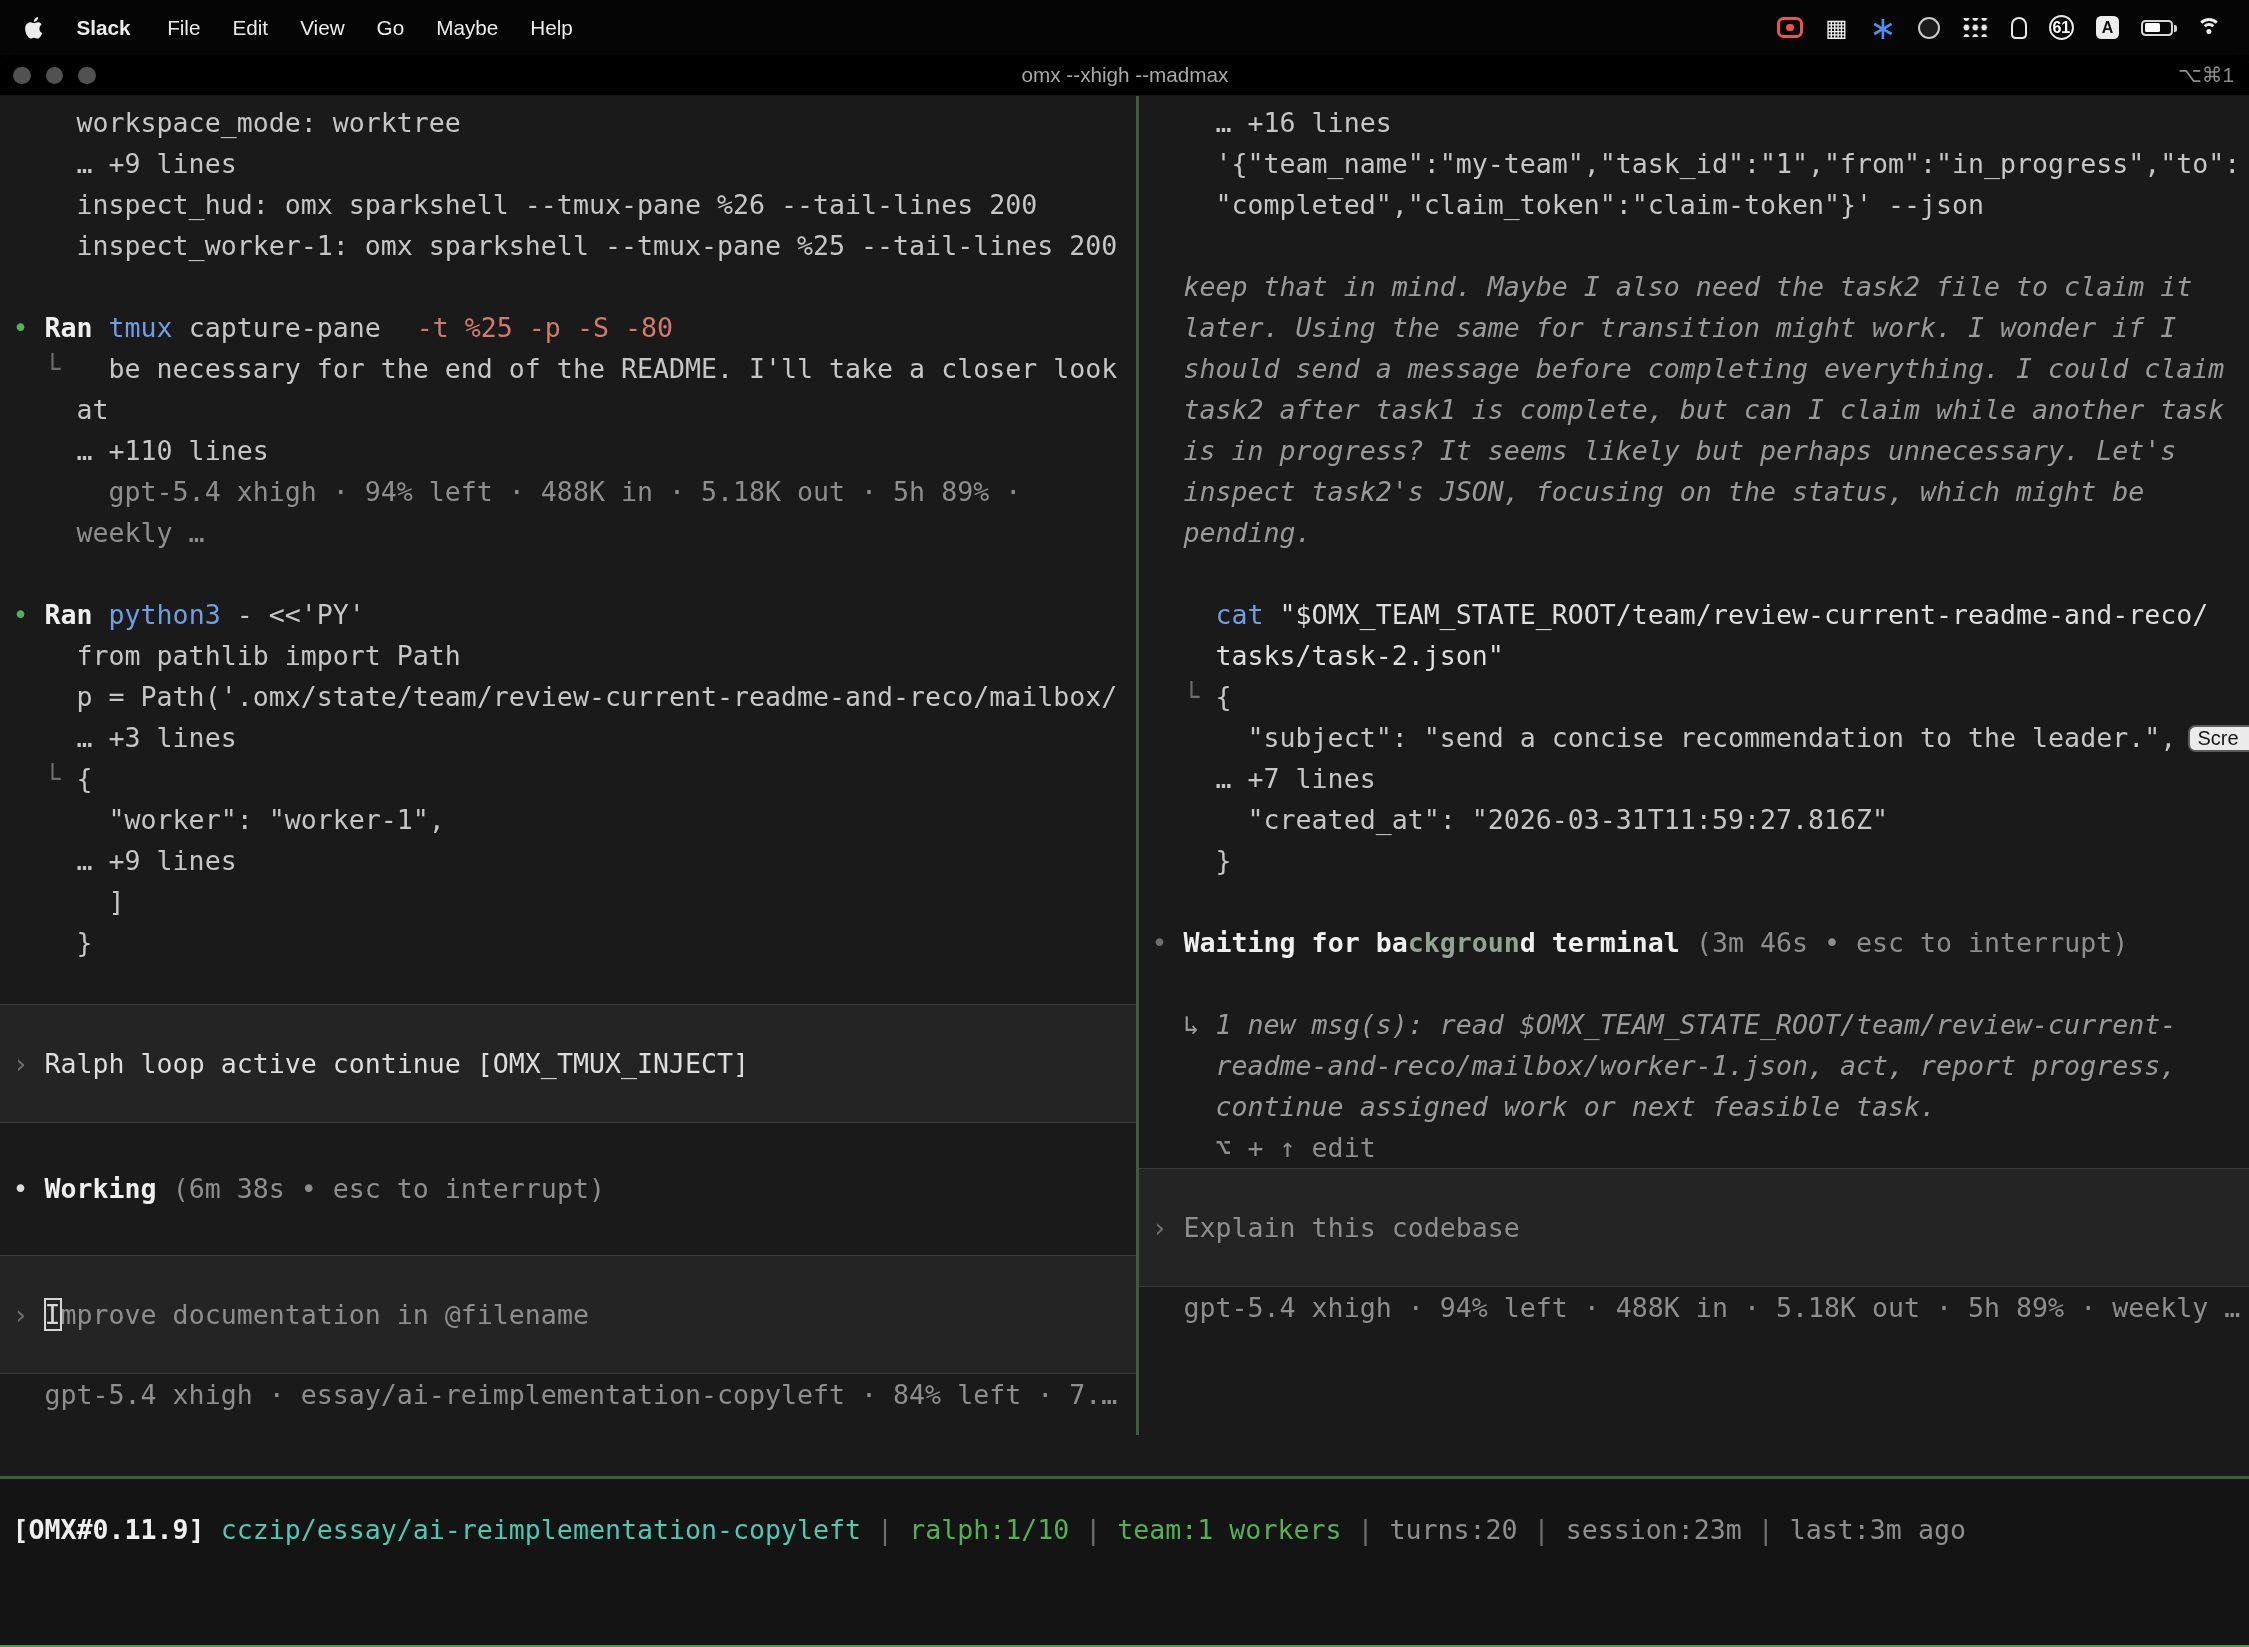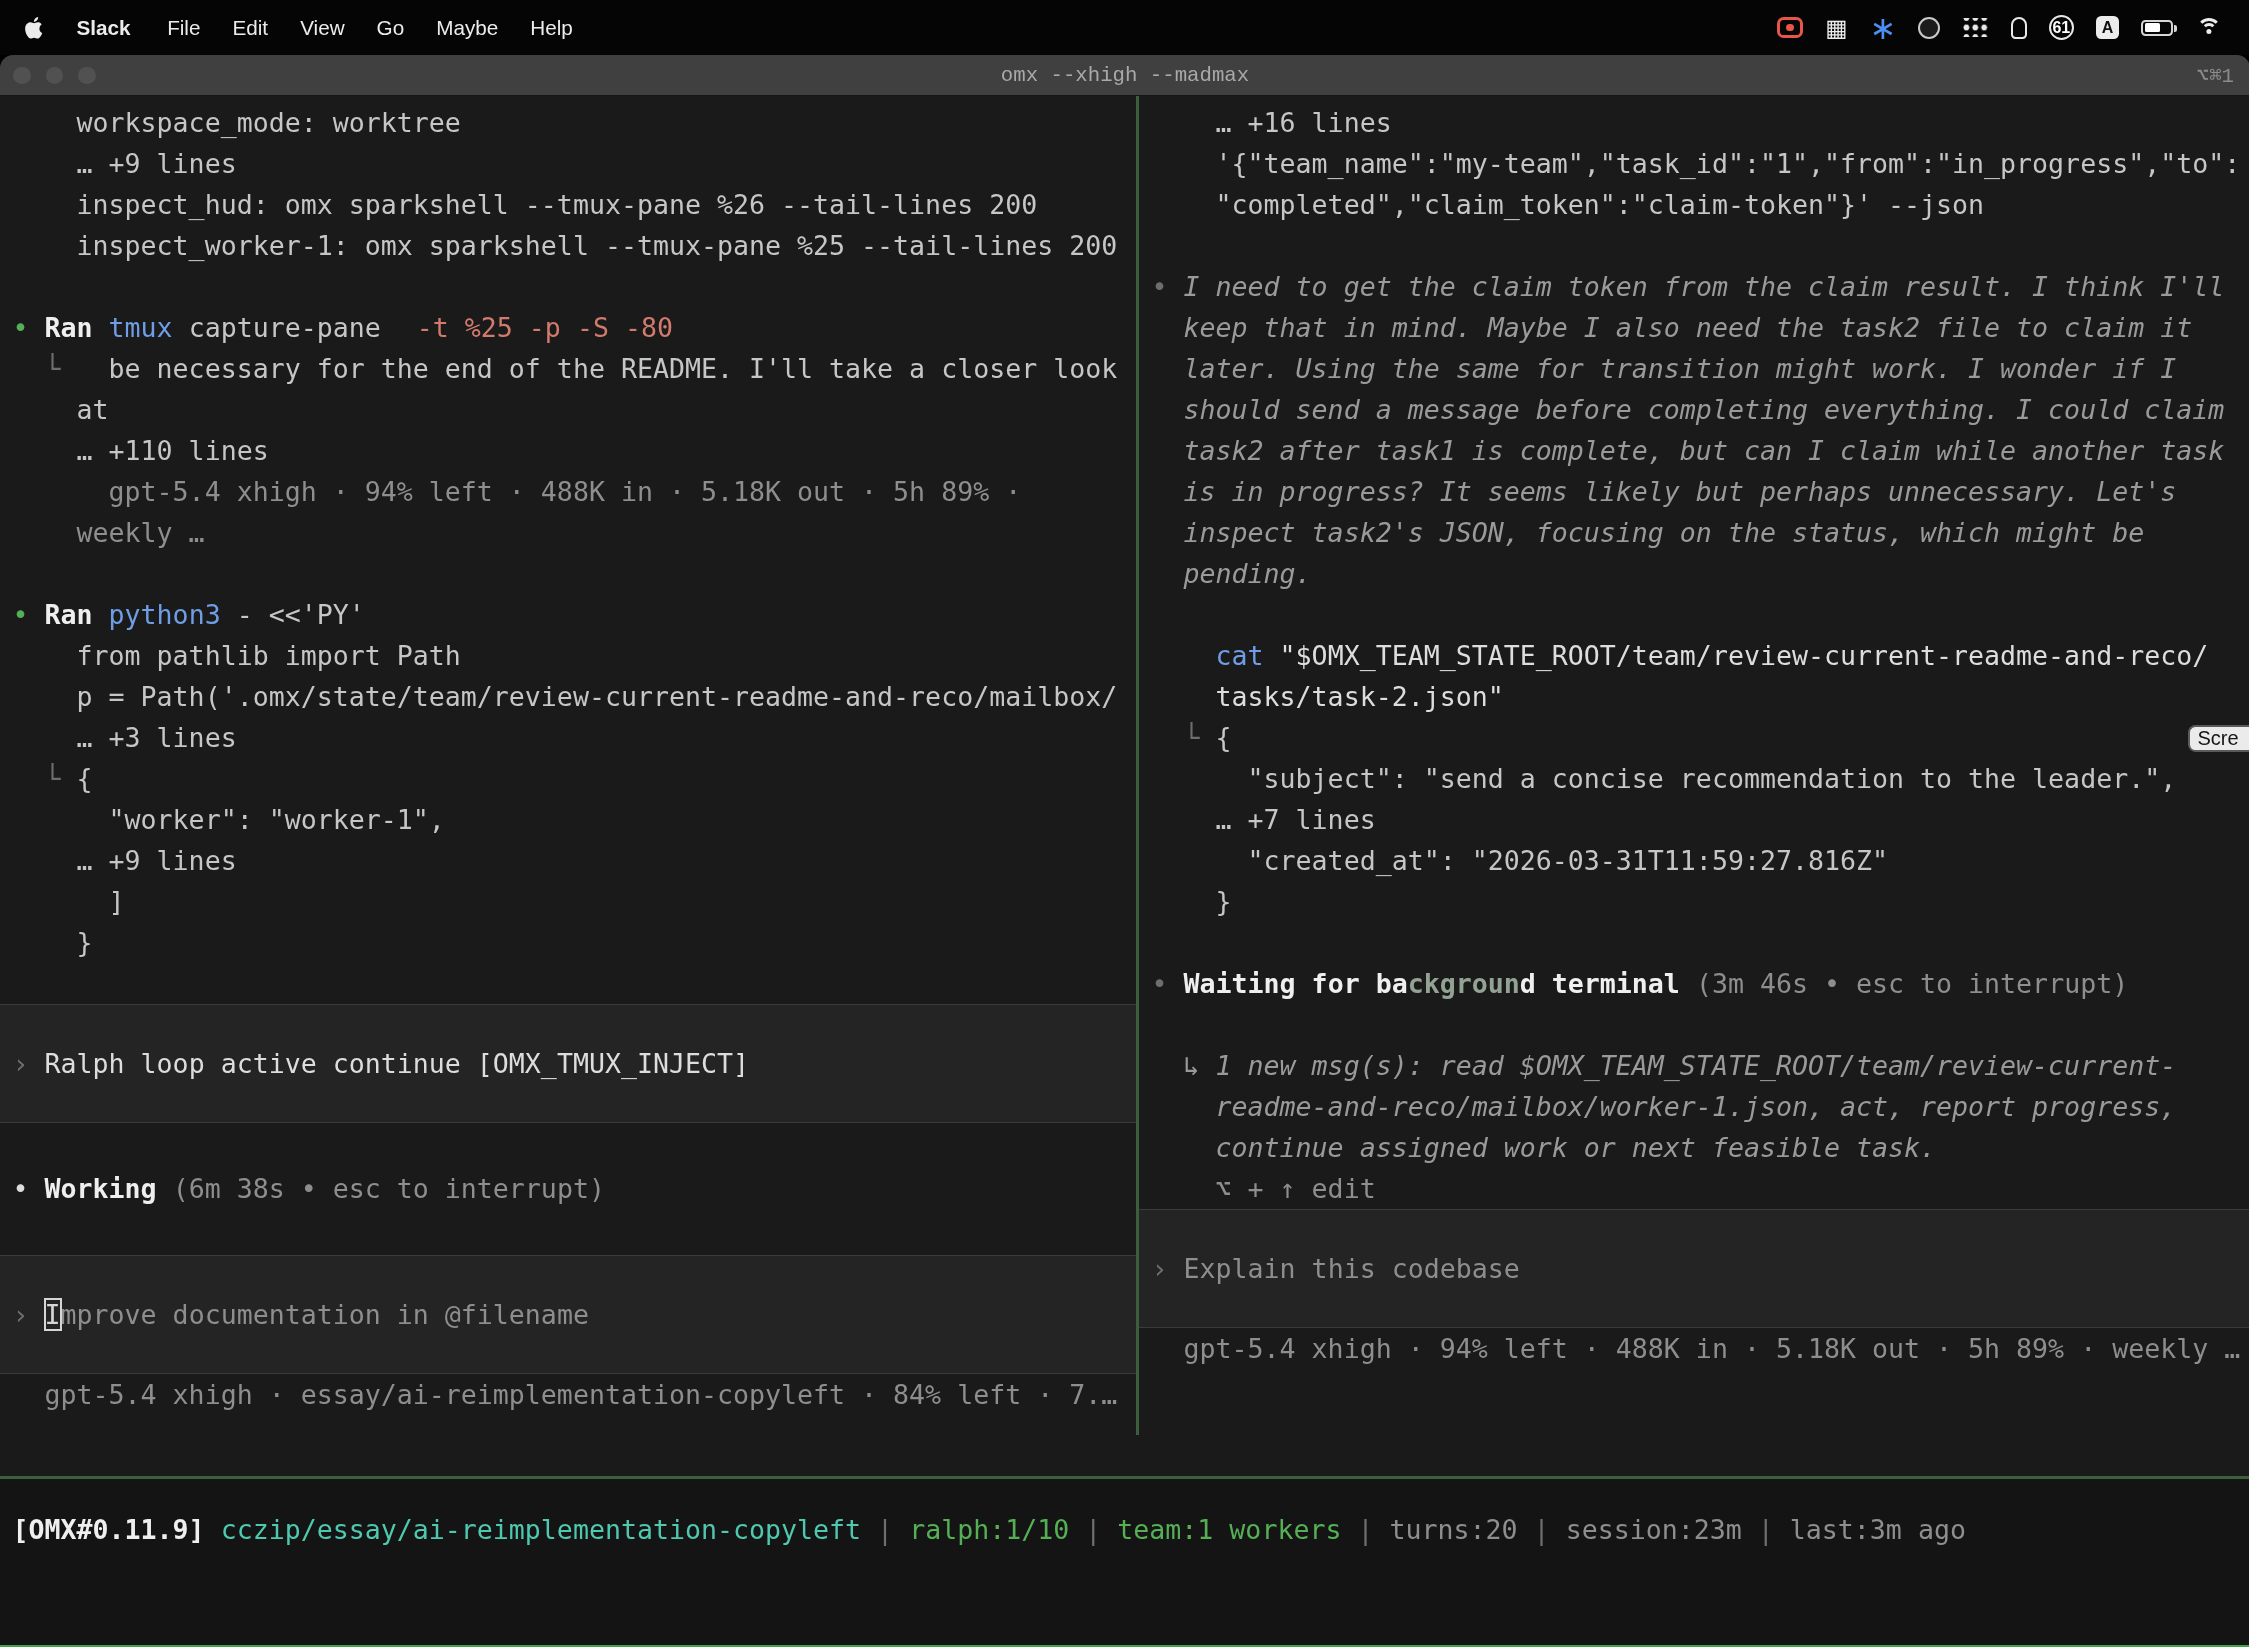"omx --xhigh --madmax" .titlebar { background: #404040 -> #000000; font-family: Liberation Mono, monospace -> none }
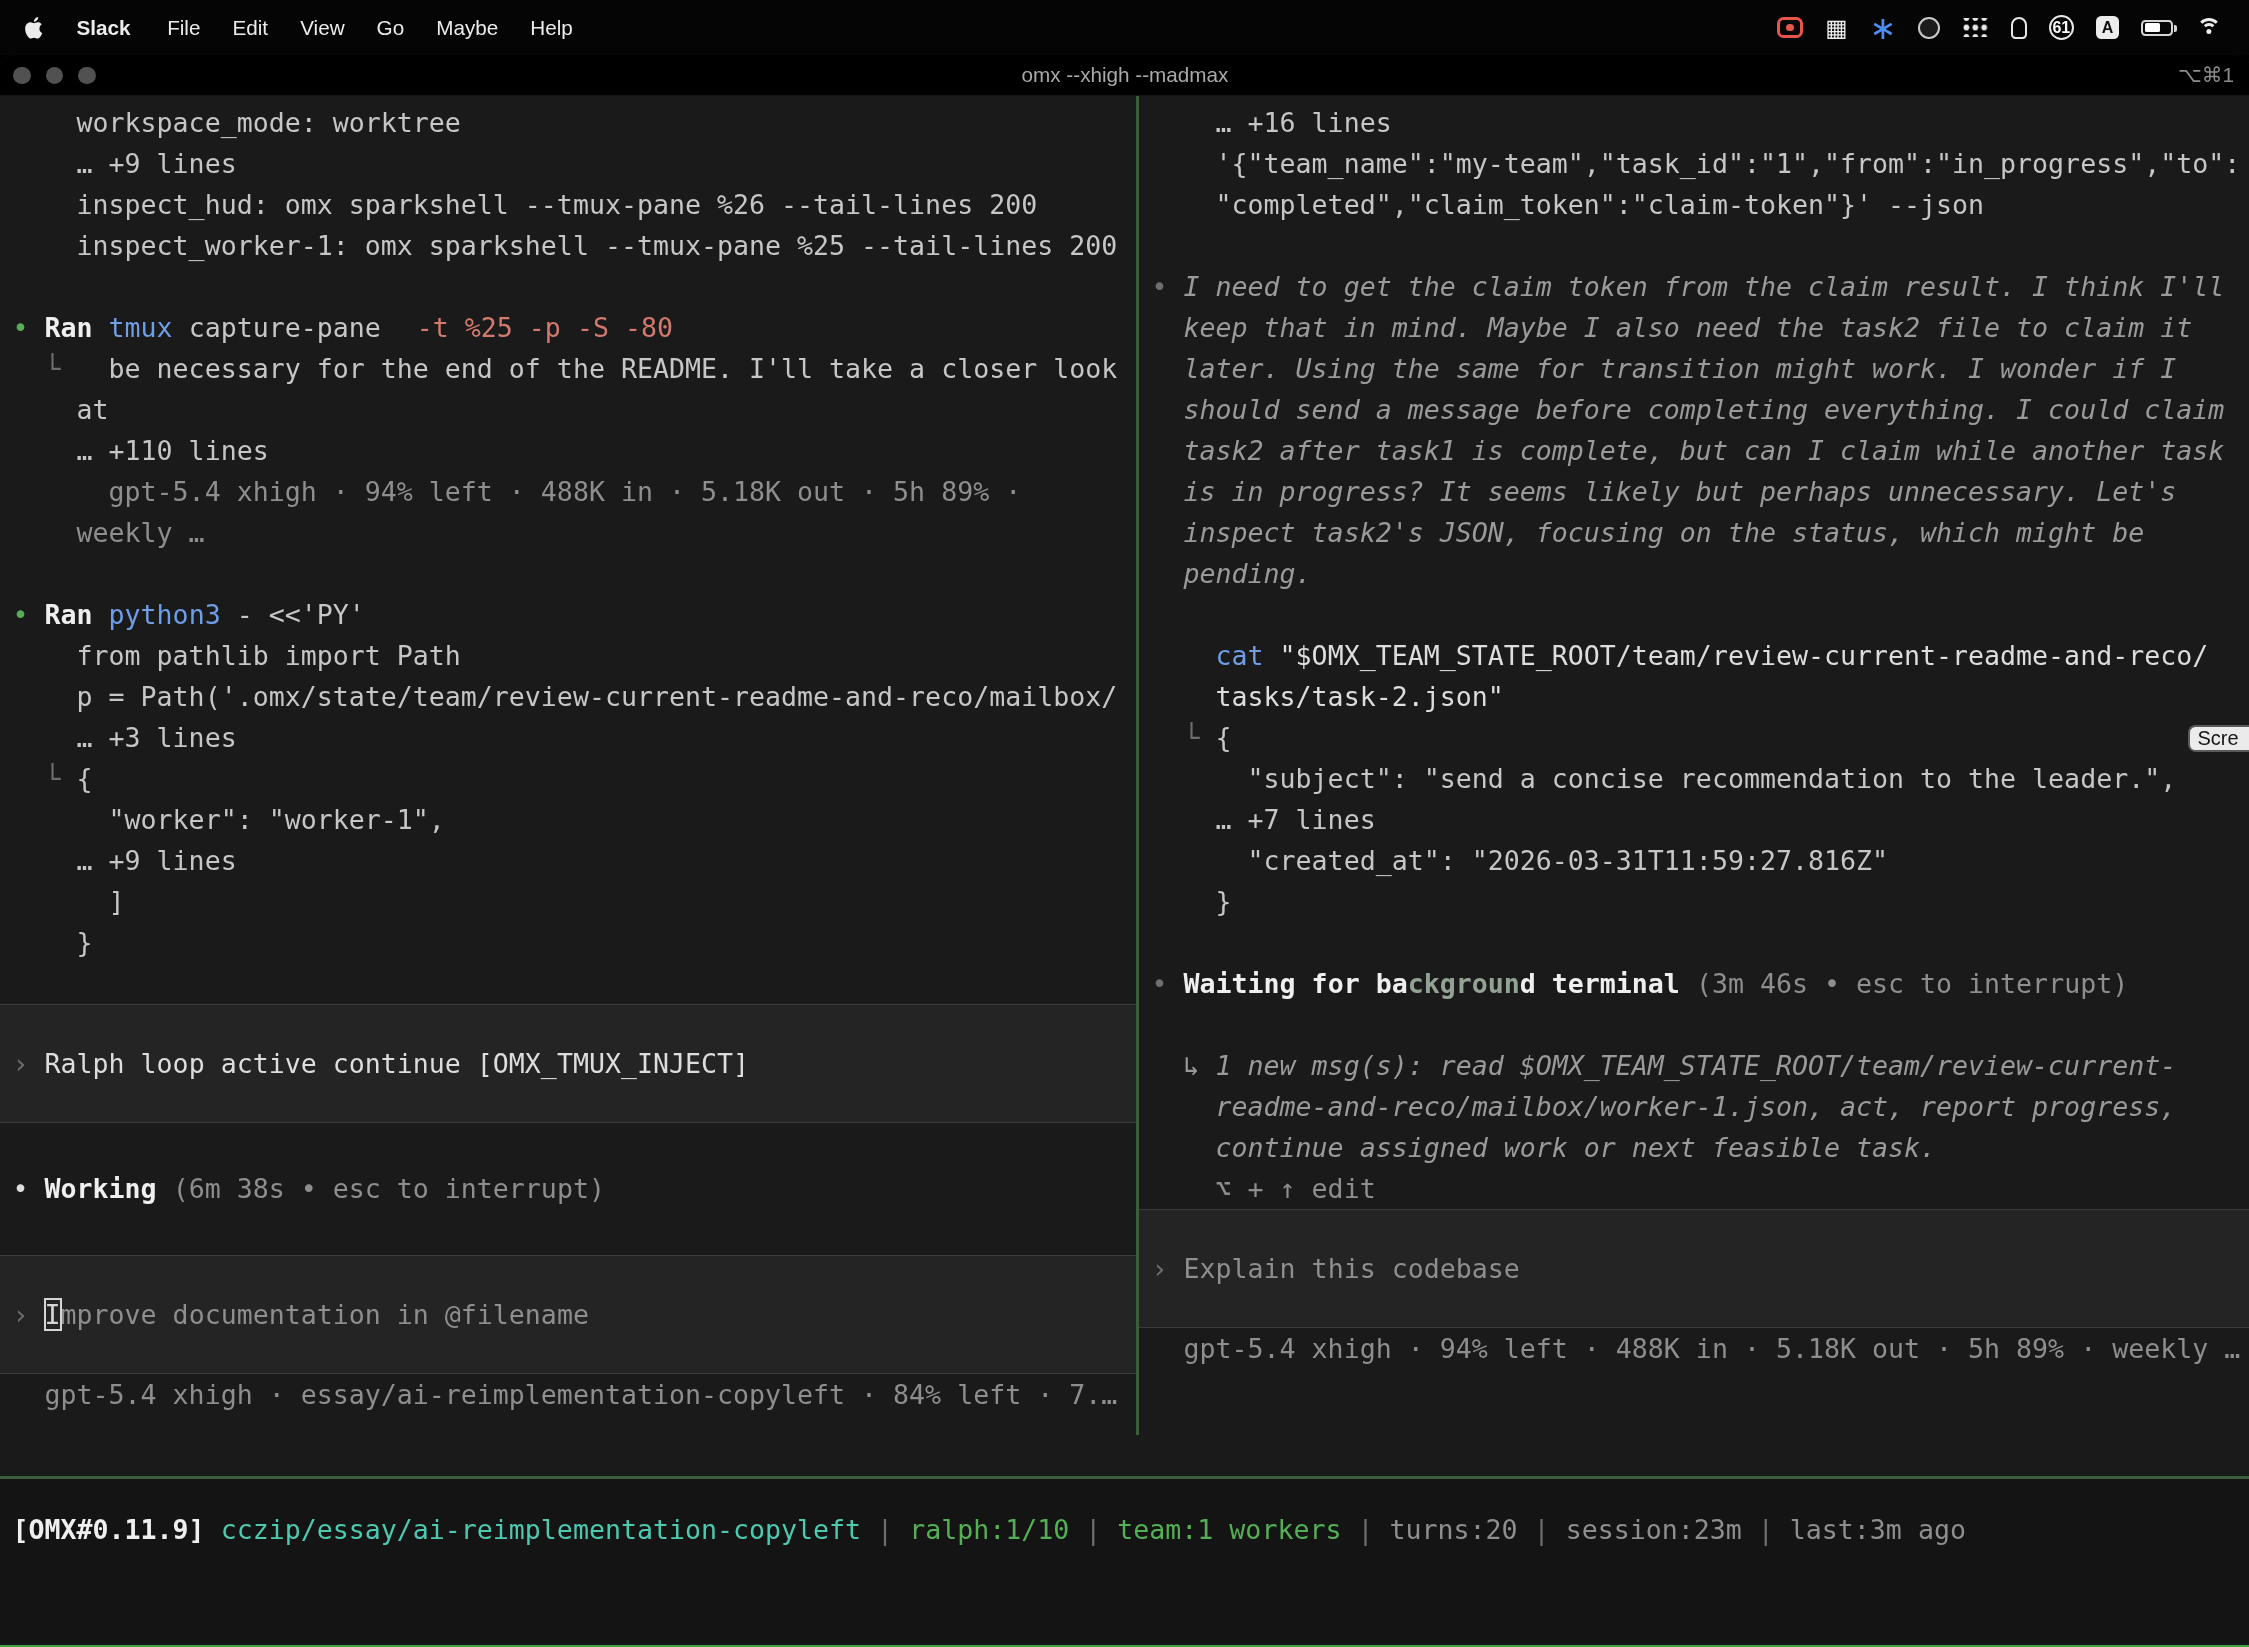"• I need to get" pre.row { html: <pre><span>• </span><span>I need to get the claim token from the claim result. I think I'll</span></pre> -> none }
